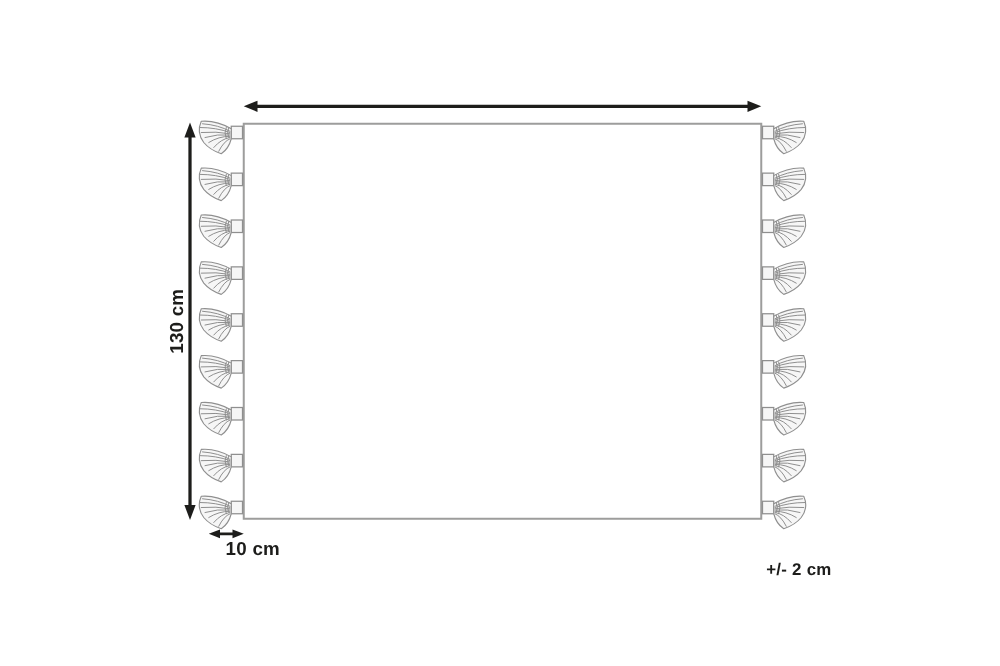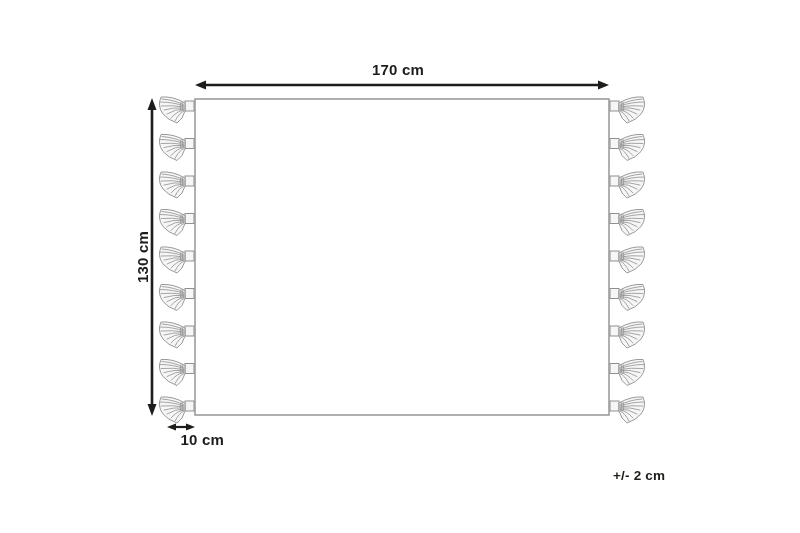"170 cm" div.dim-label { html: <div>170 cm</div> -> none }
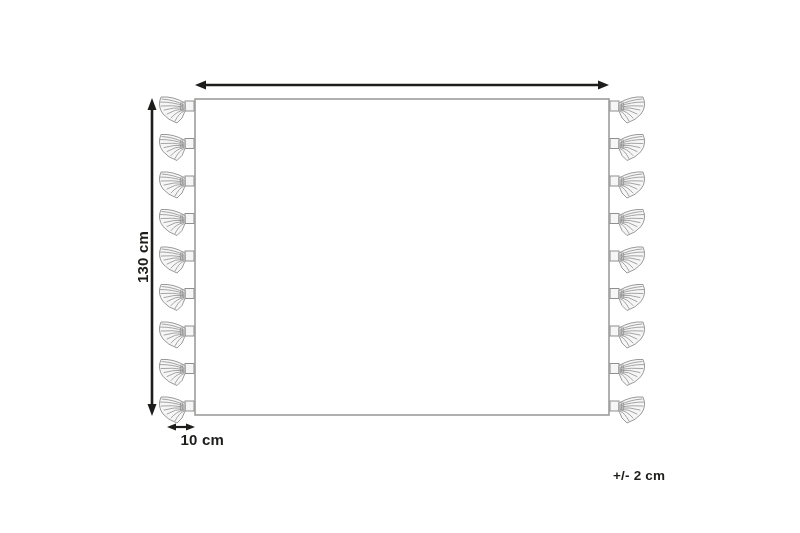"+/- 2 cm" .tolerance-label { top: 468px -> 448px }
